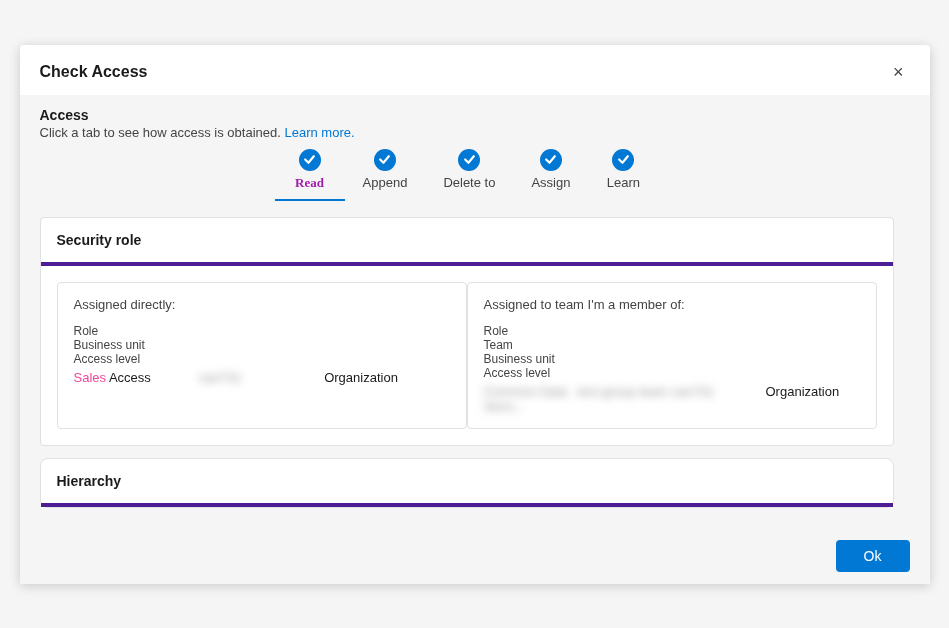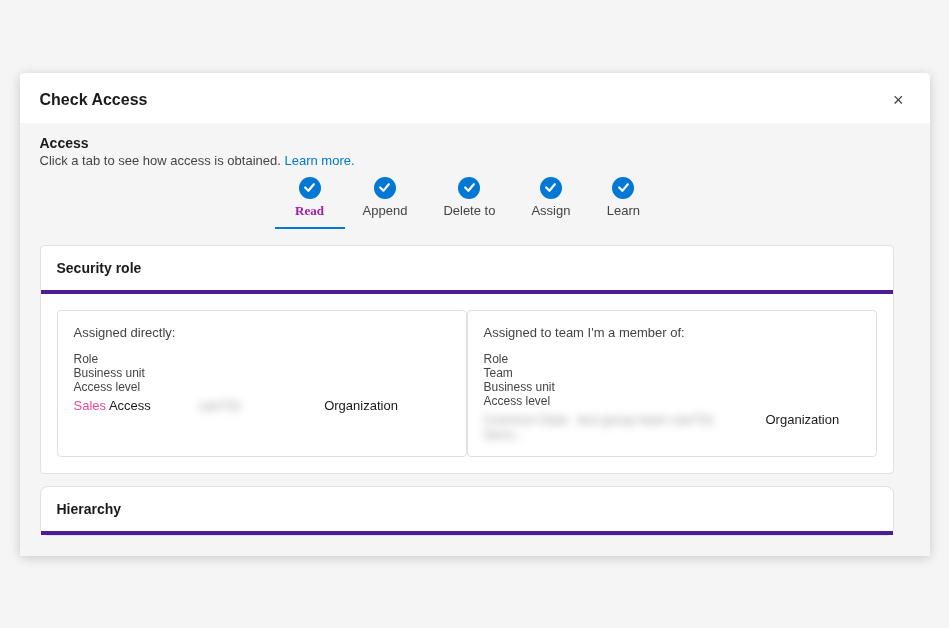"Ok" div.footer { html: none -> <div> <button>Ok</button> </div> }
